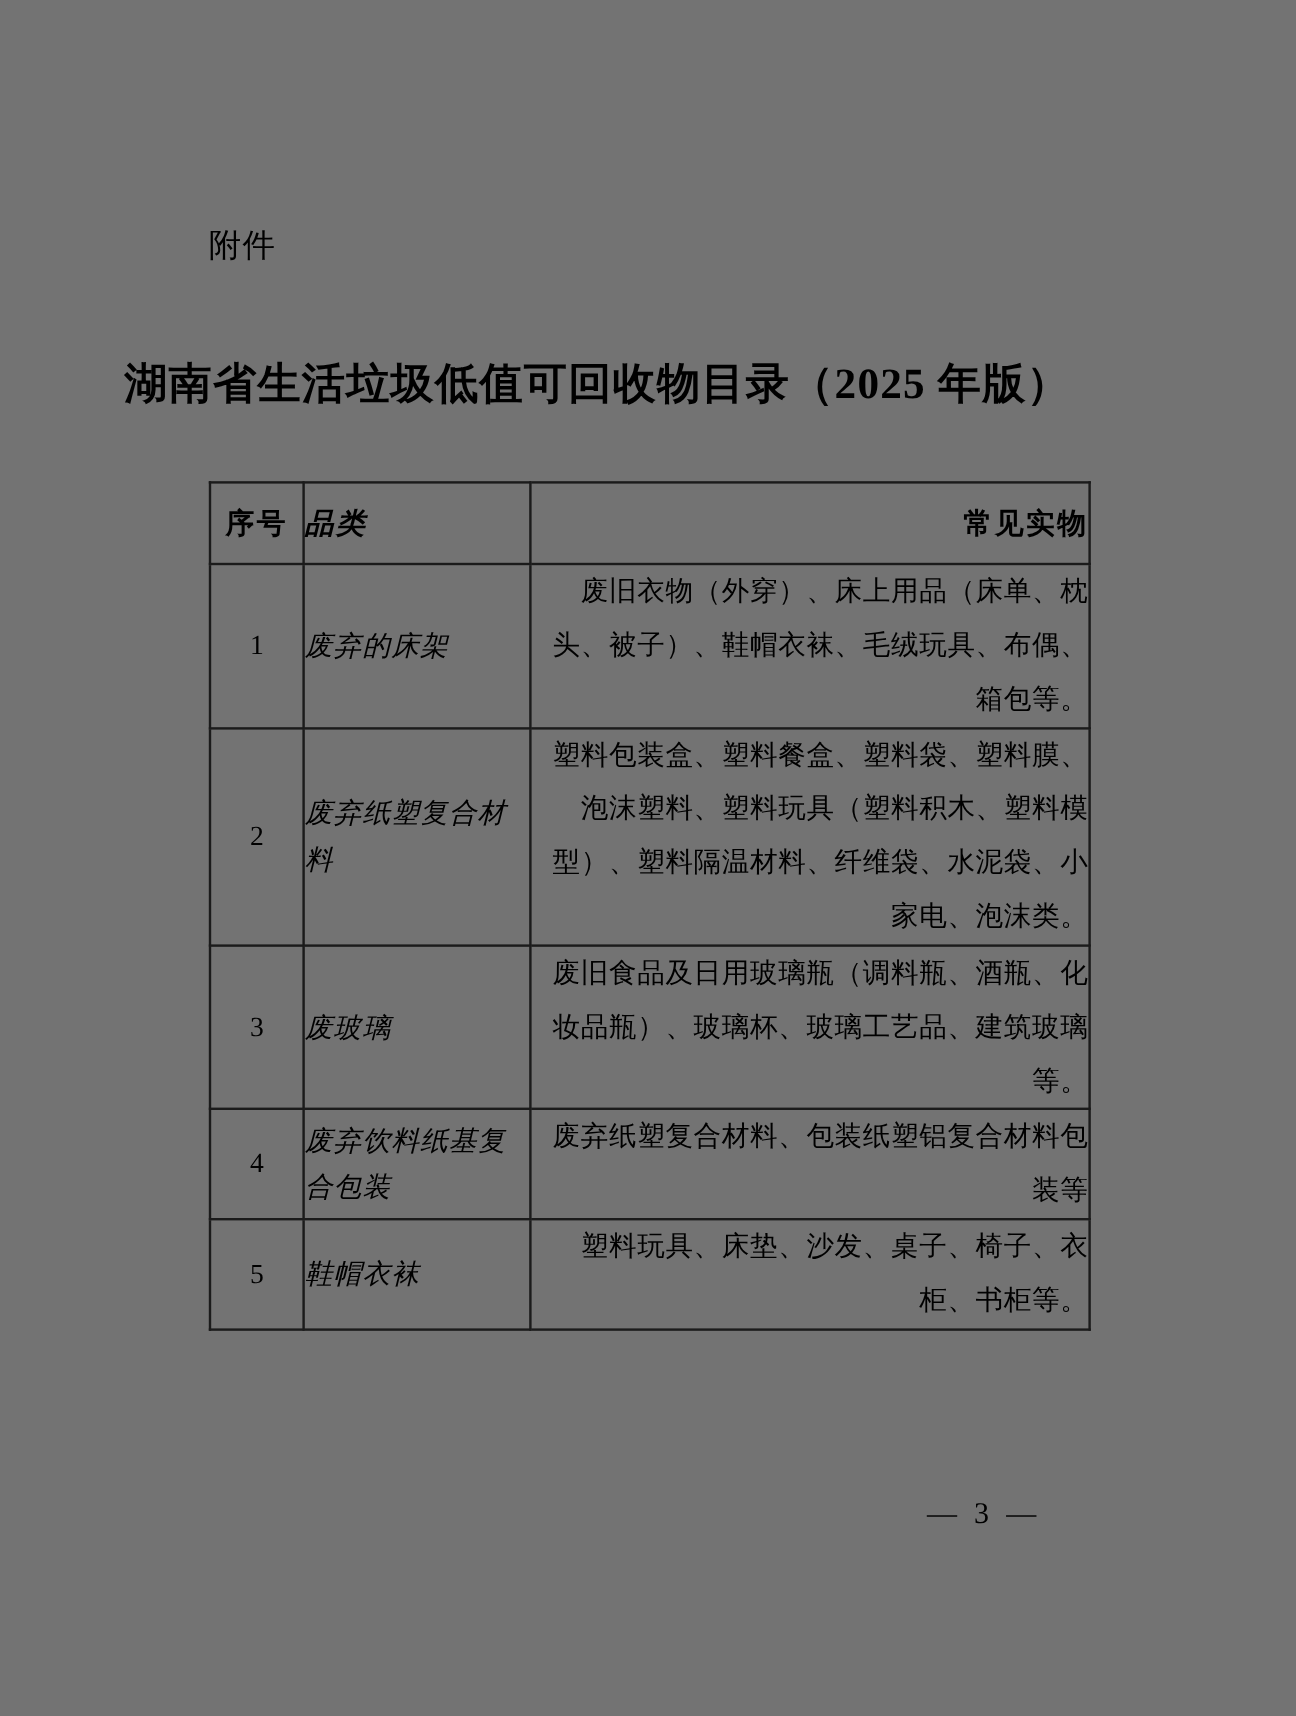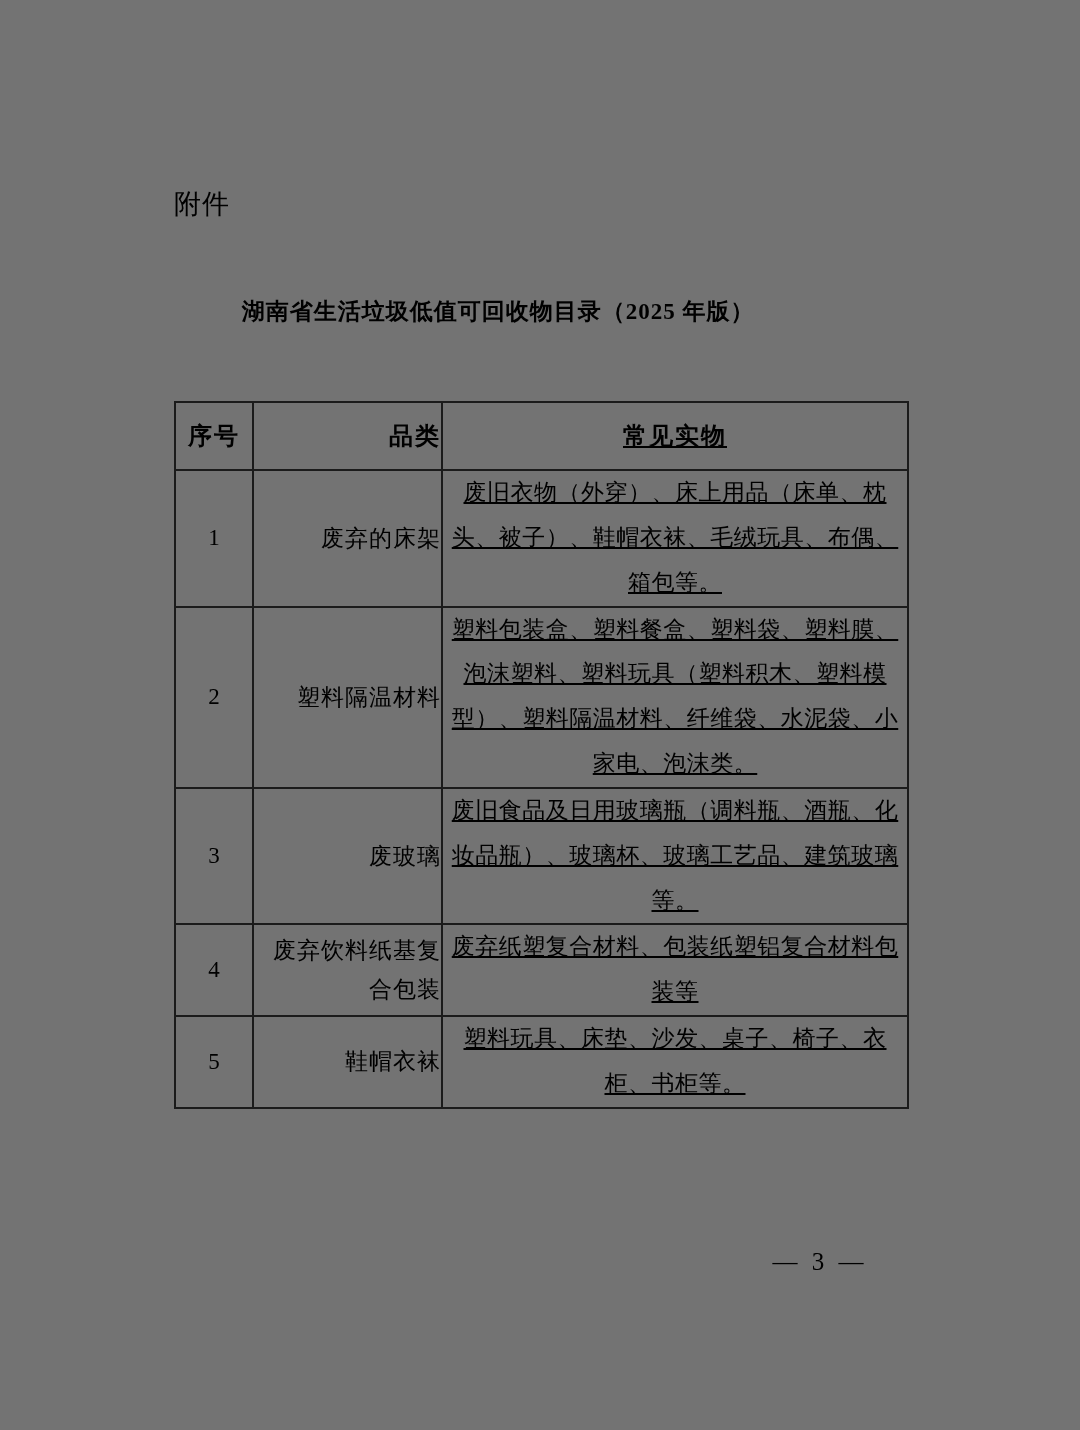"湖南省生活垃圾低值可回收物目录（2025 年版）" .doc-title { font-size: 23px -> 36px }
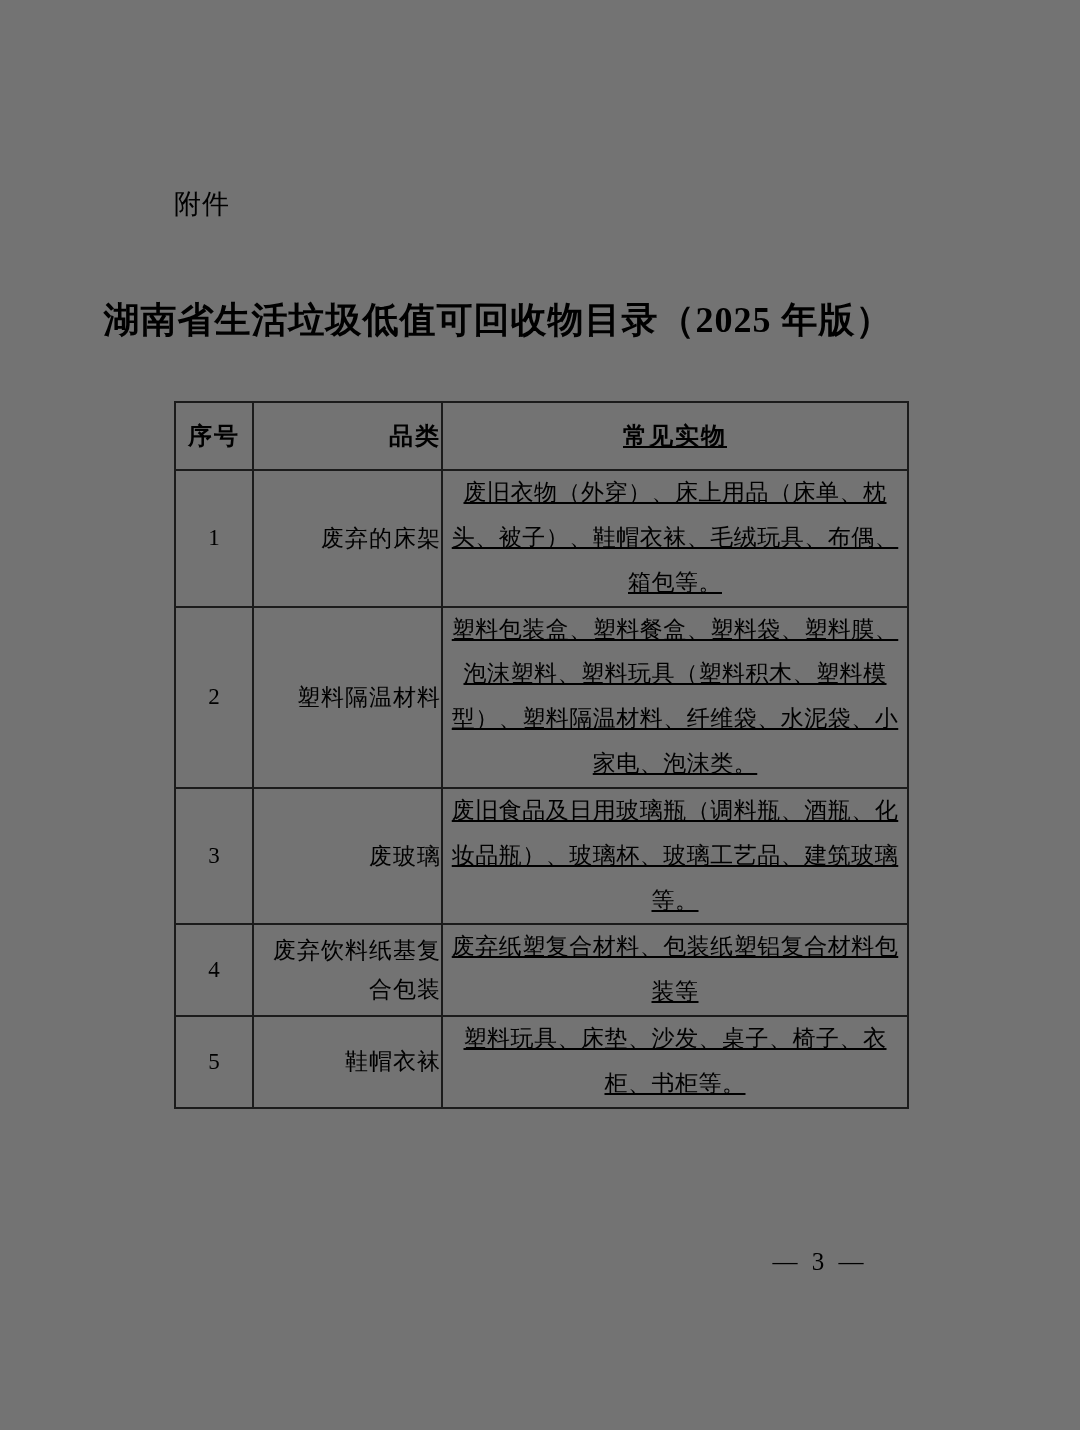"品类" th.col-cat, td.cell-cat { font-style: none -> italic; text-align: right -> left }
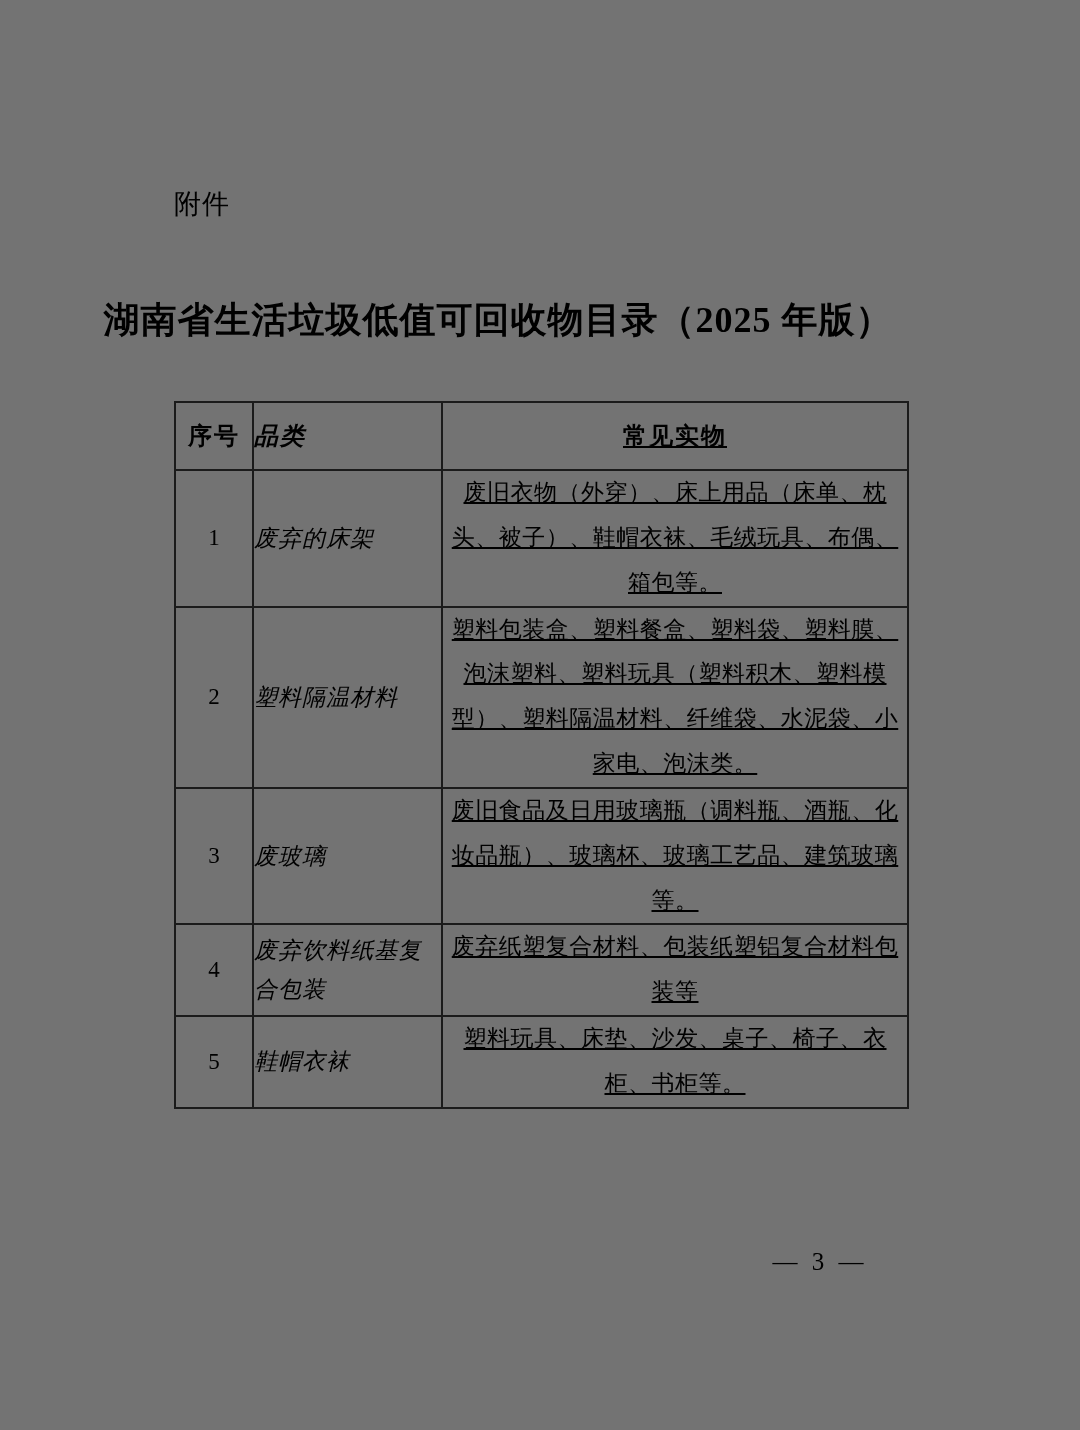"常见实物" th.col-items, td.cell-items { text-align: center -> right; text-decoration: underline -> none }
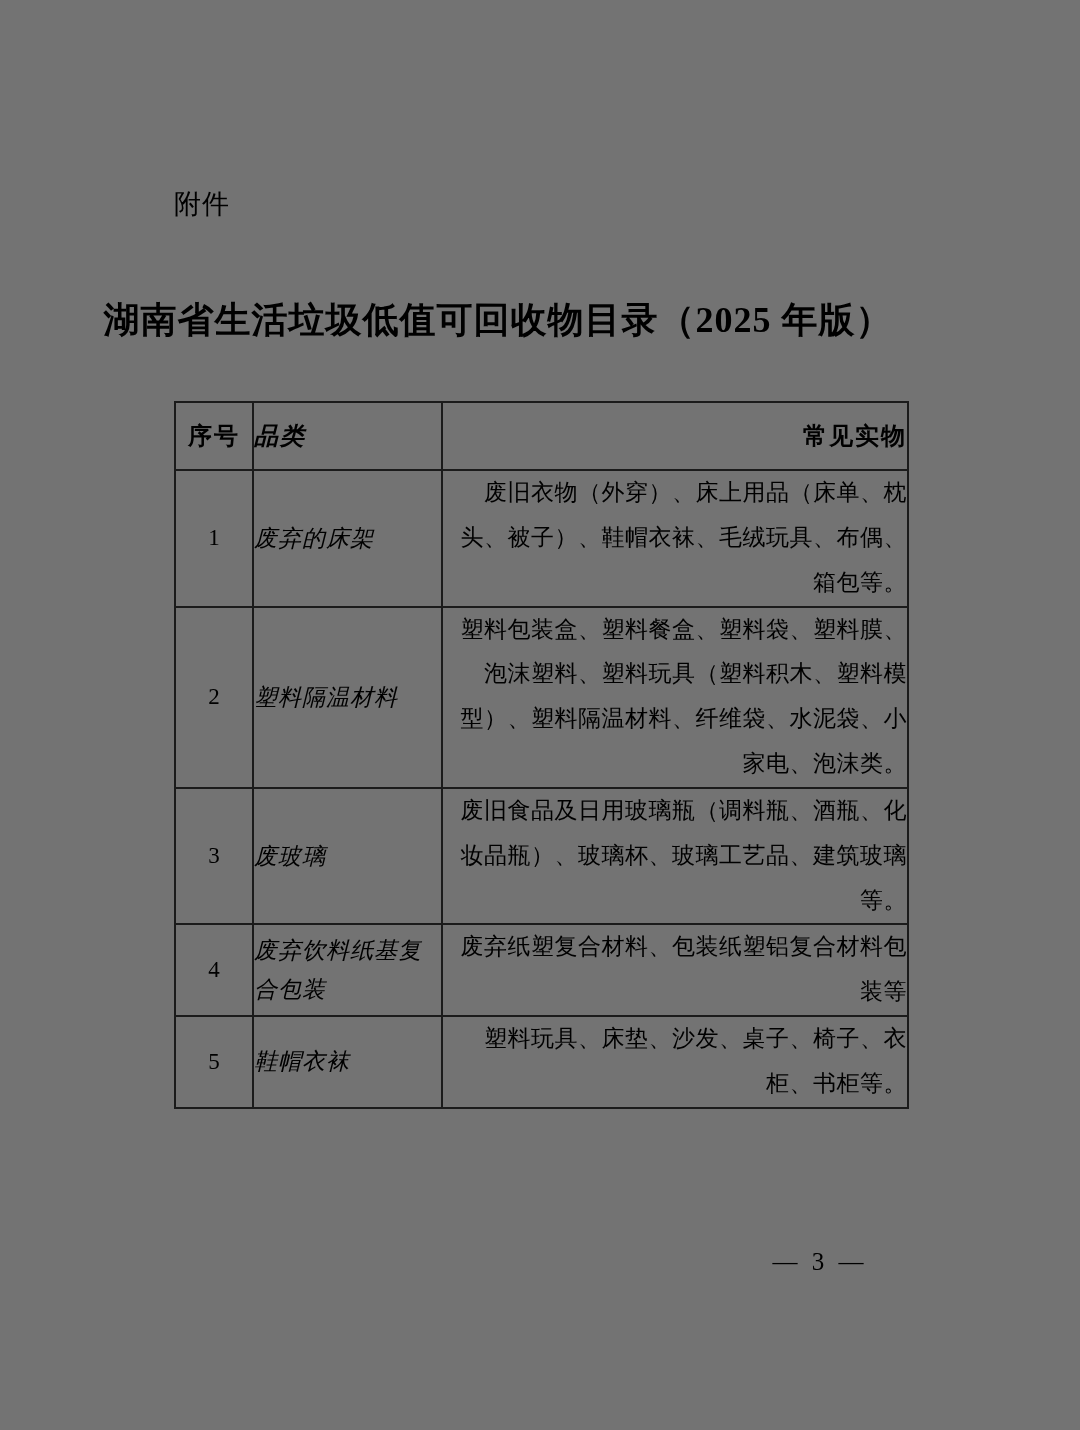"塑料隔温材料" td.cell-cat { text: 塑料隔温 -> 废弃纸塑复合 }
